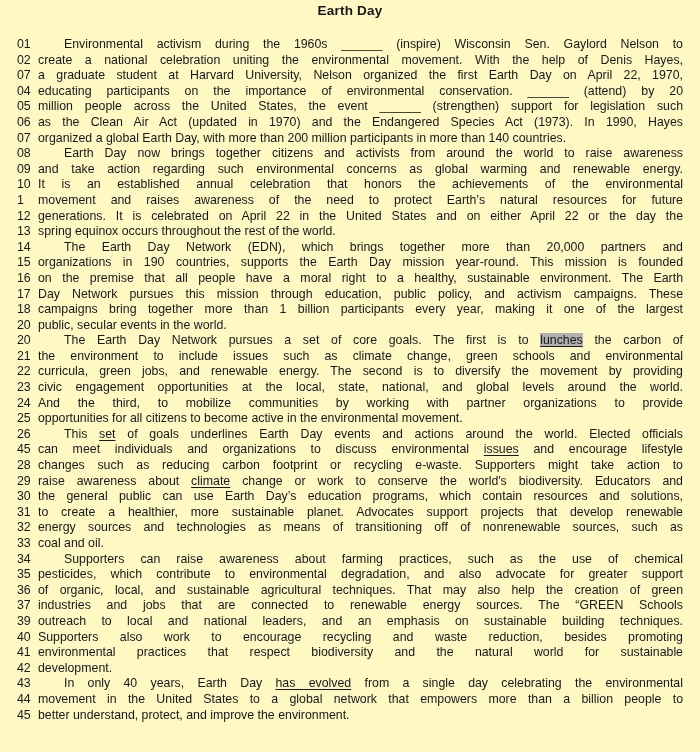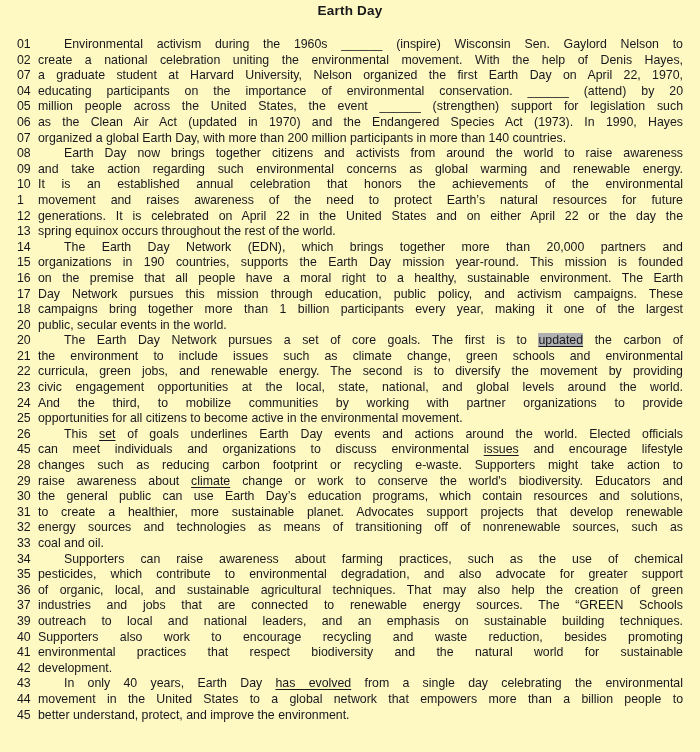"updated" span.u { text: updated -> lunches }
